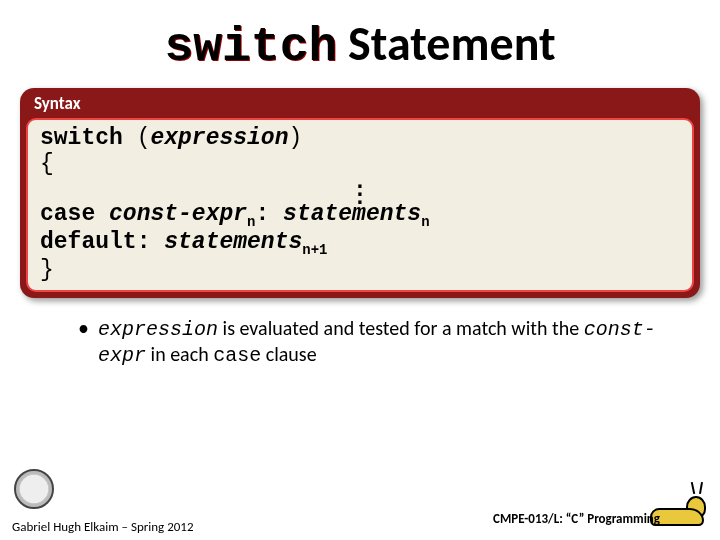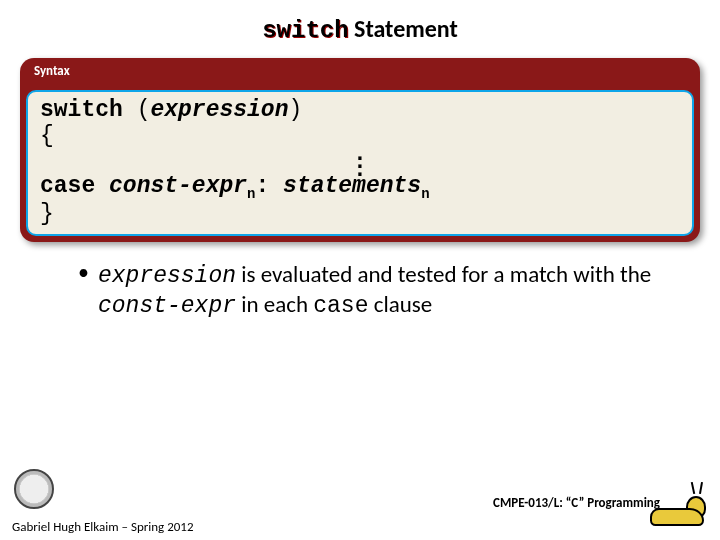"switch Statement" .title { font-size: 24px -> 48px }
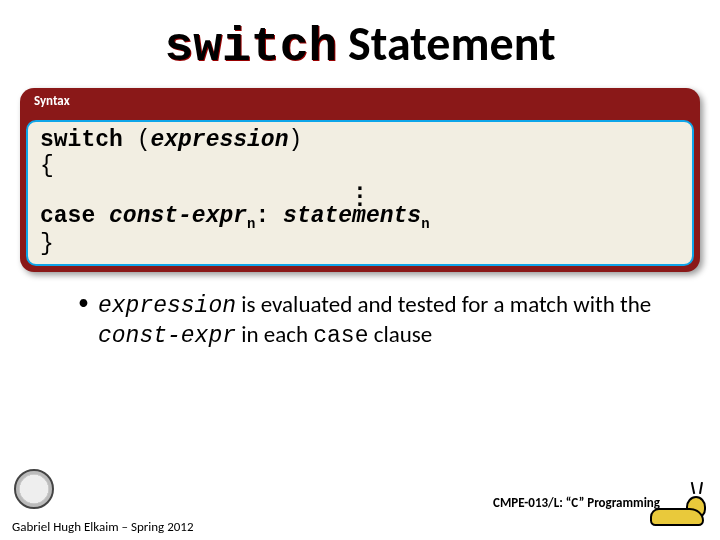"Syntax" .syntax-label { font-size: 13px -> 17px; padding: 5px 14px 12px 14px -> 5px 14px 4px 14px }
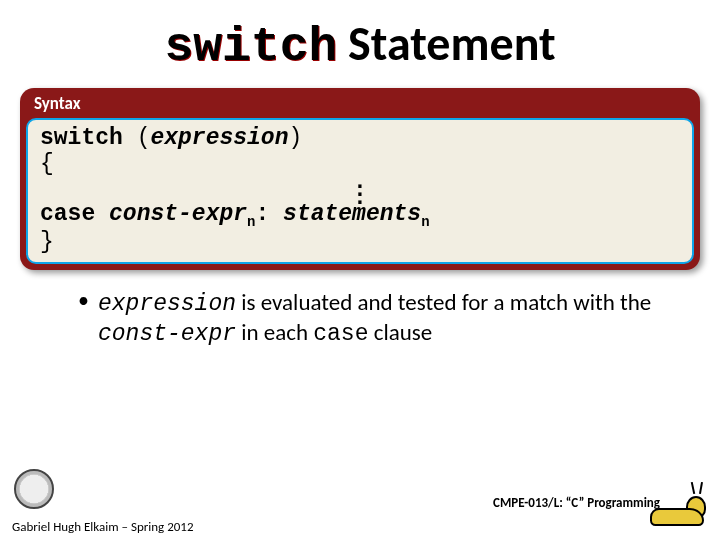"switch (expression)" .code-panel { border: 2px solid #0ea5e9 -> 2px solid #ef4444 }
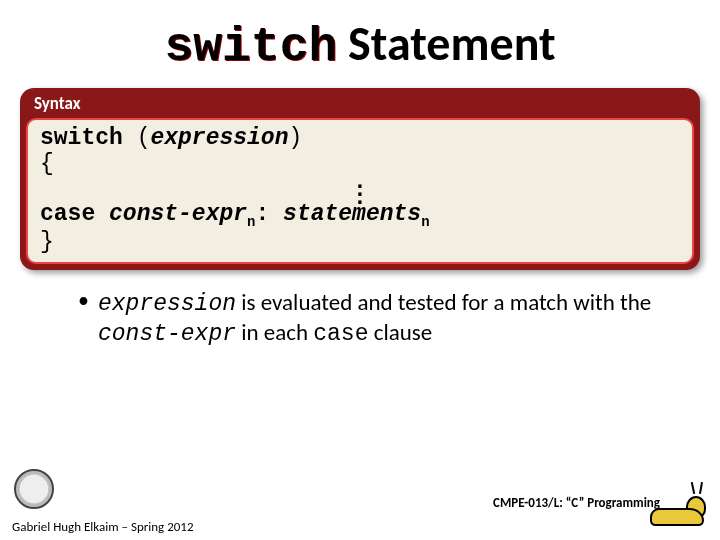"default: statementsn+1" div { html: none -> <div><span> </span><span>default</span><span>:</span><span> </span><span>statements</span><span>n+1</span></div> }
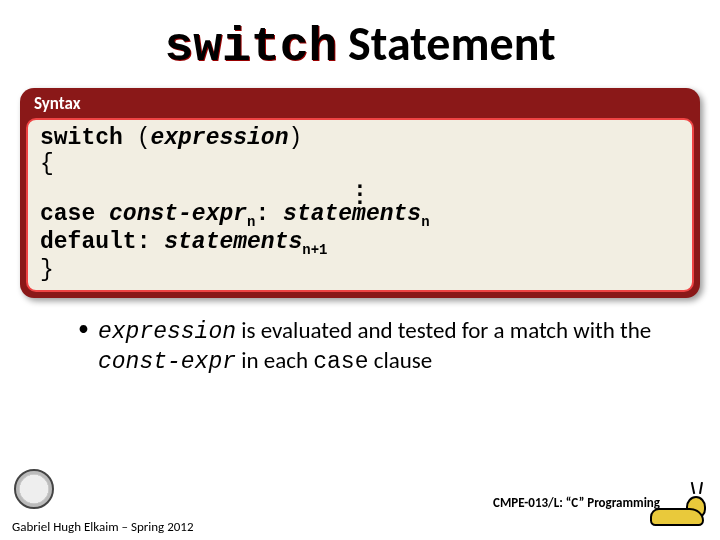"expression is evaluated and tested" .bullets { font-size: 23px -> 20px }
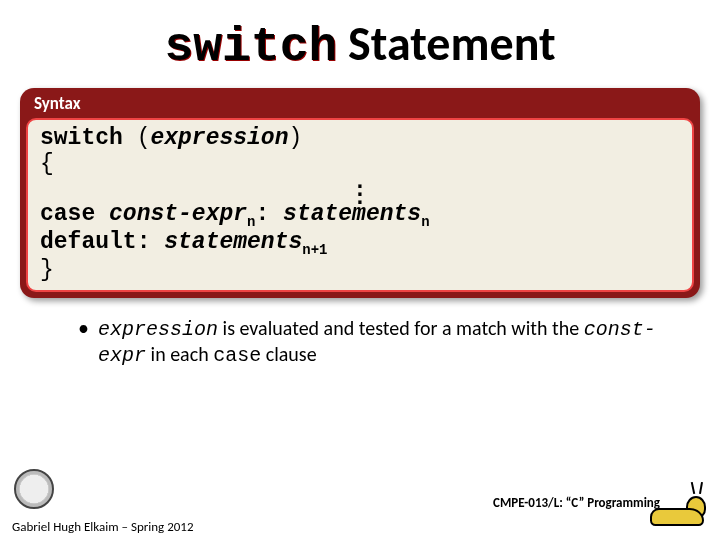"CMPE-013/L: “C” Programming" span.footer-right { bottom: 20px -> 4px }
